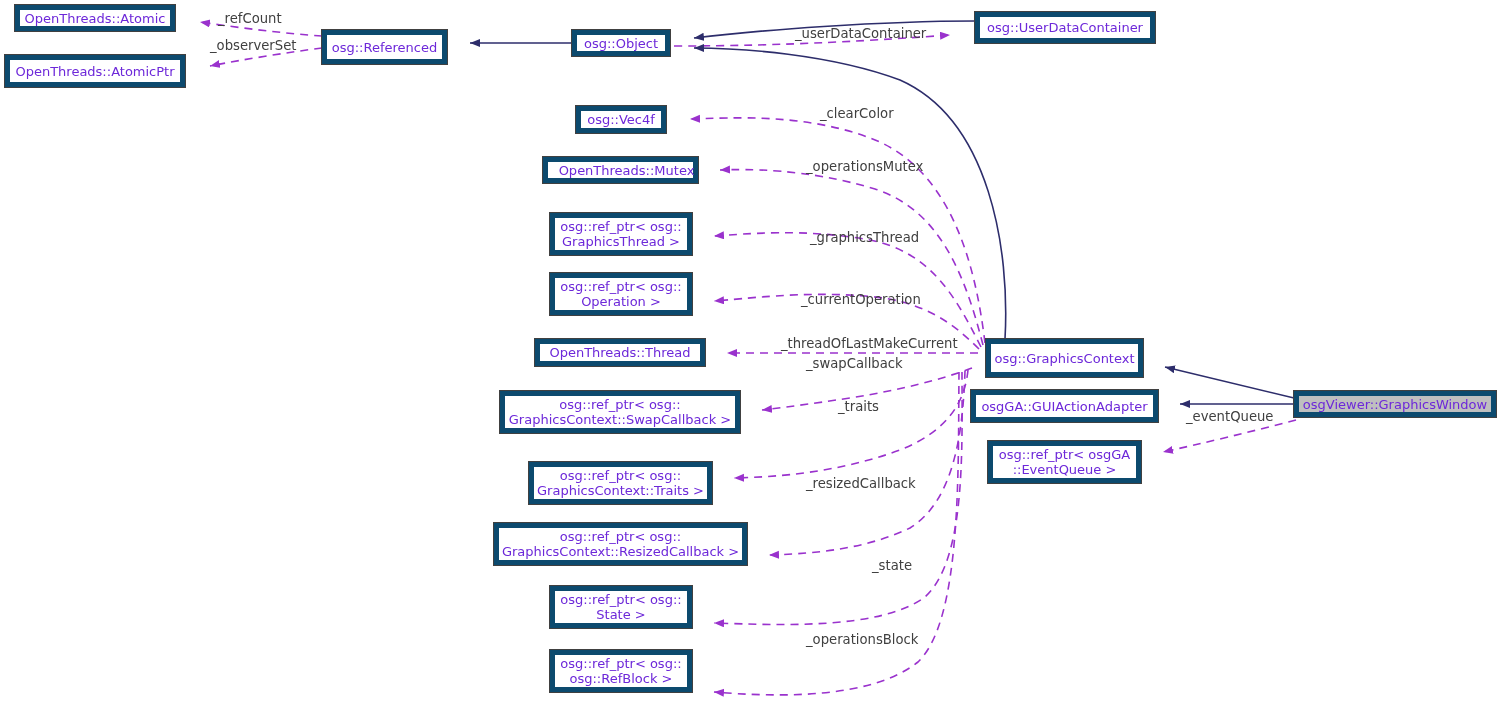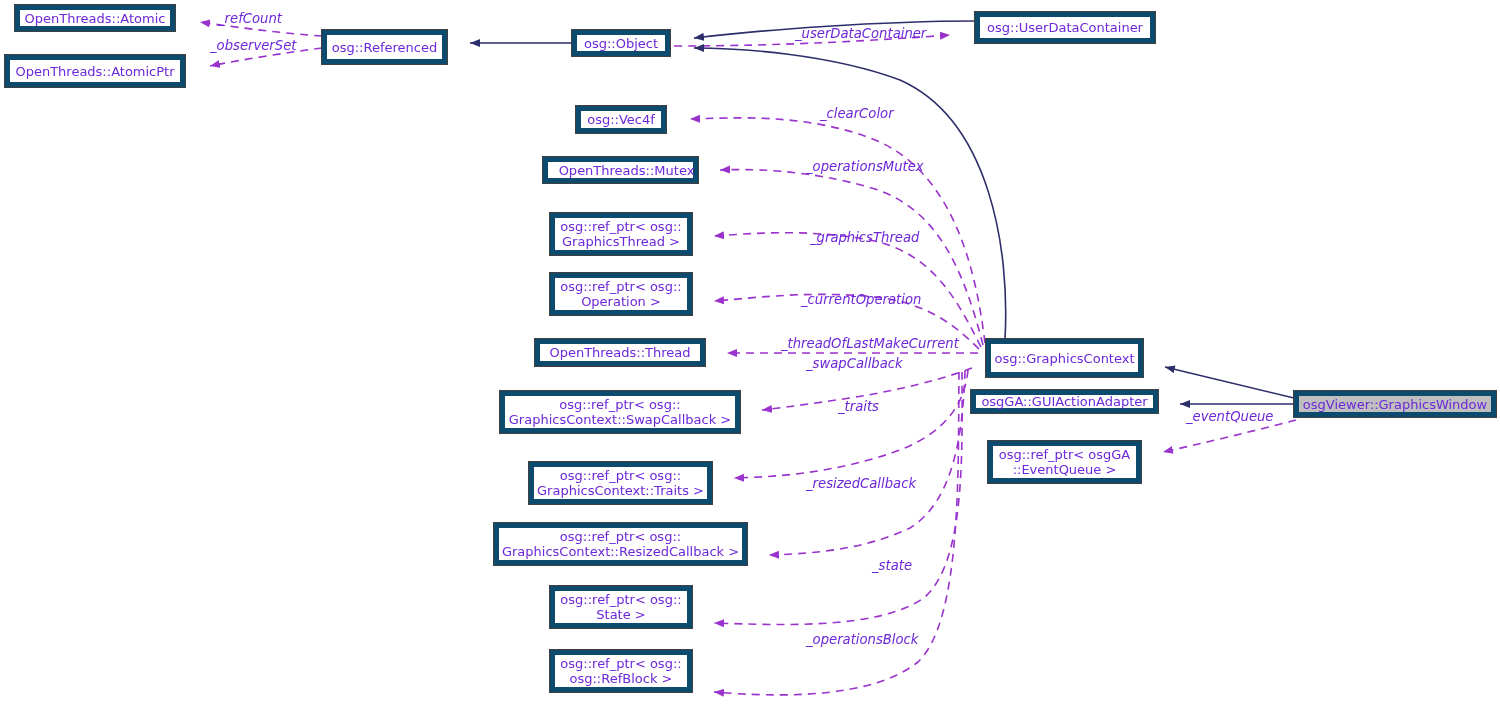"_refCount" .edge-label { color: #6d28d9 -> #404040; font-style: italic -> none }
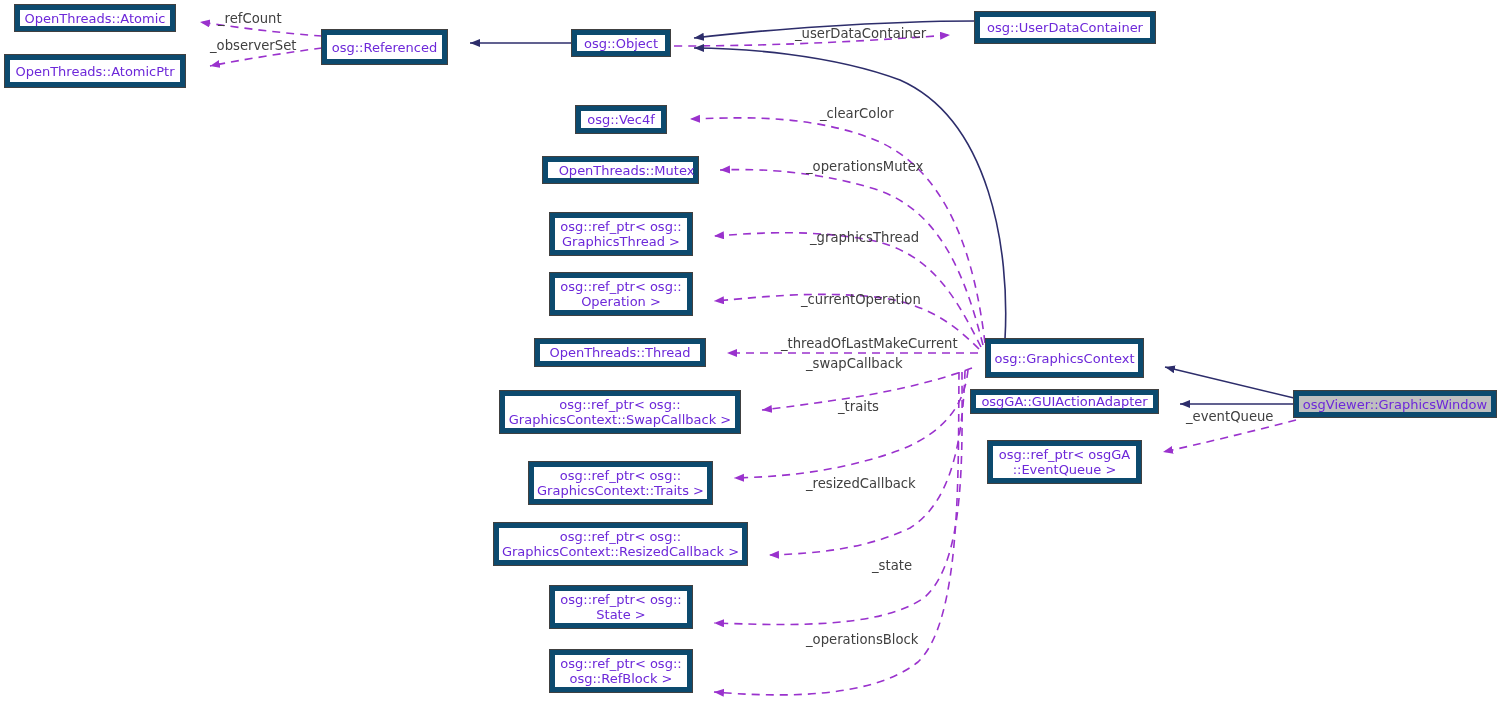"osgGA::GUIActionAdapter" div.node { height: 23px -> 32px }
